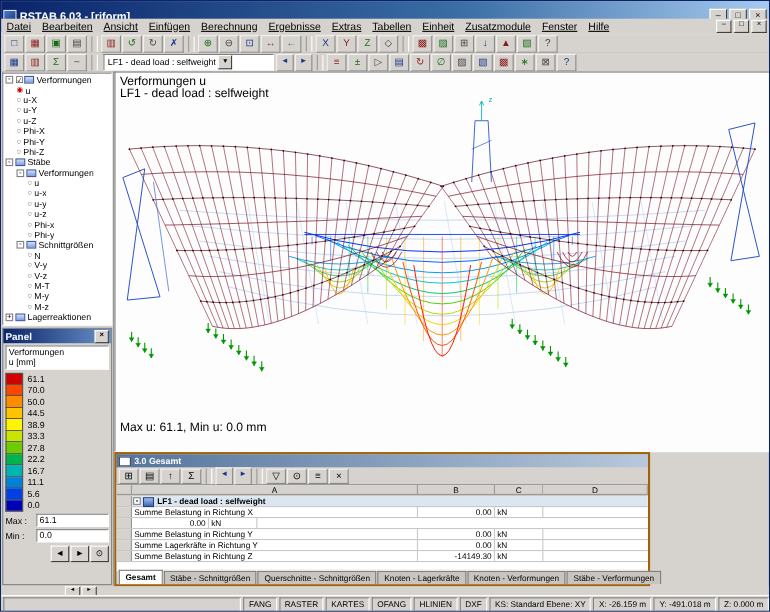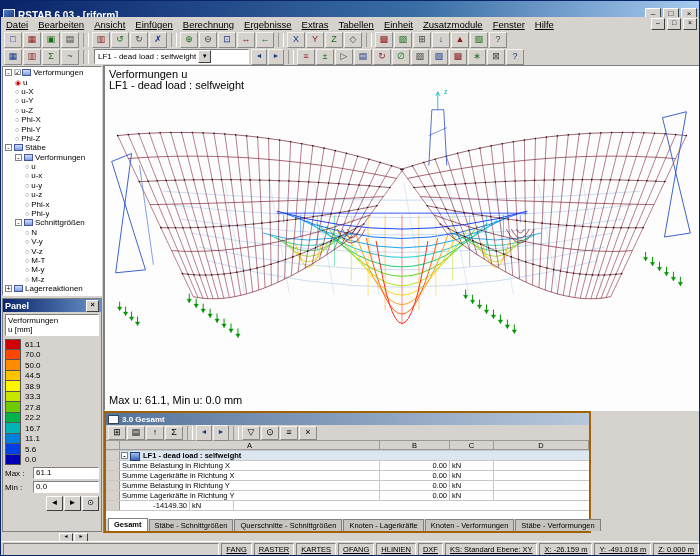"Max u: 61.1, Min u:" .ovlmax { bottom: 4px -> 15px }
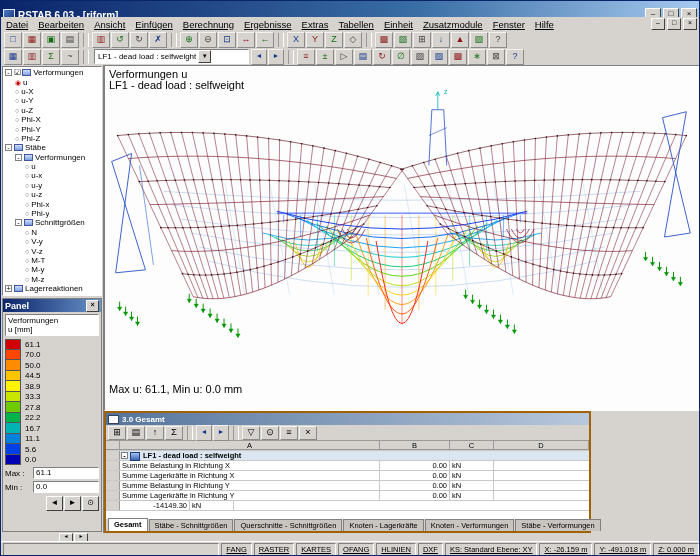"Summe Lagerkräfte in Richtung X" span.gc { html: <span>Summe Lagerkräfte in Richtung X</span> -> none }
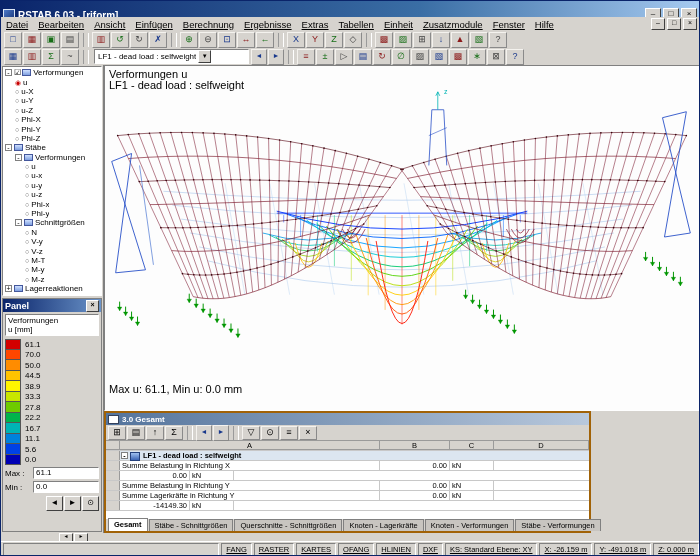"Summe Belastung in Richtung Z" span.gc { html: none -> <span>Summe Belastung in Richtung Z</span> }
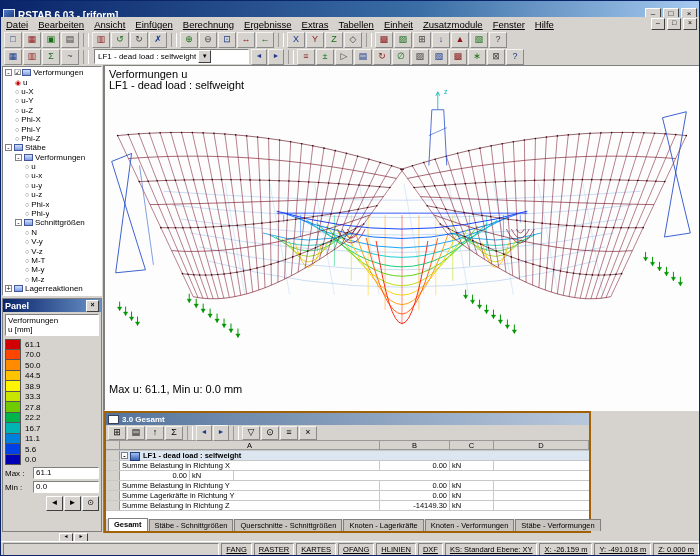"FANG" .sseg { text-decoration: underline -> none }
